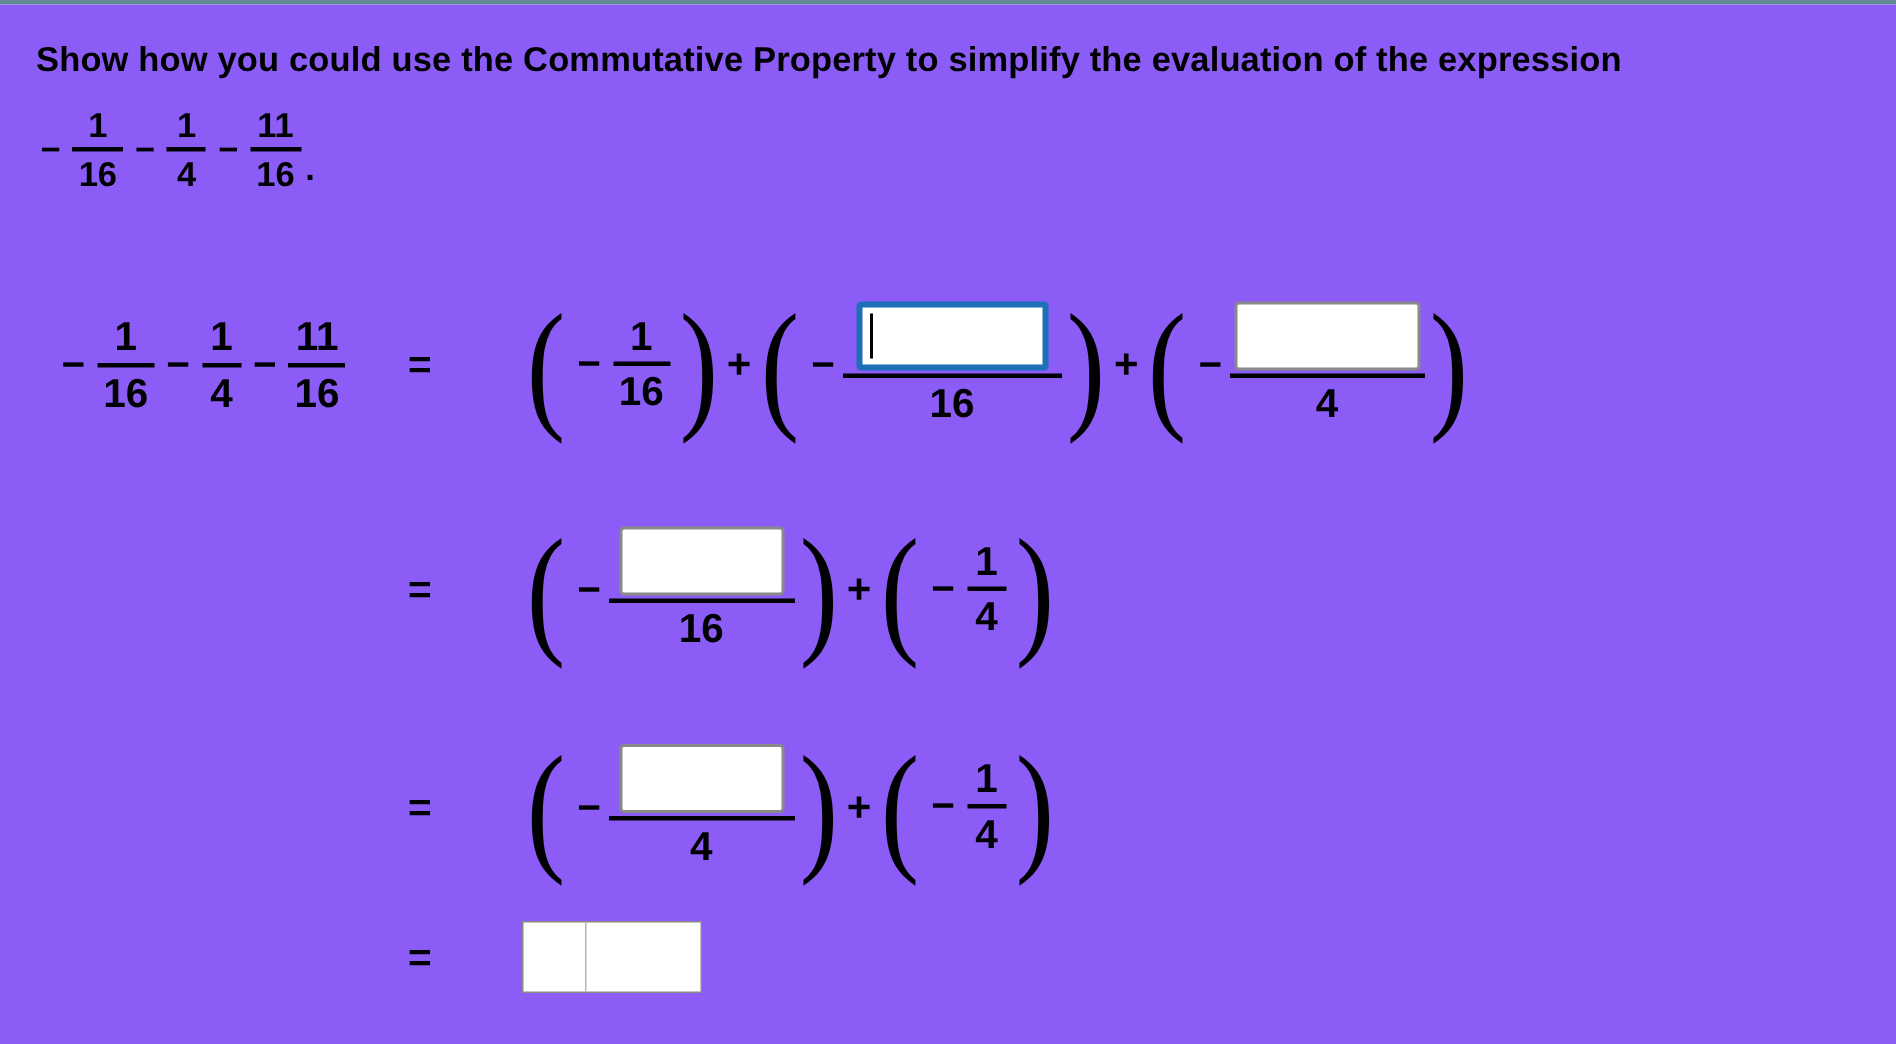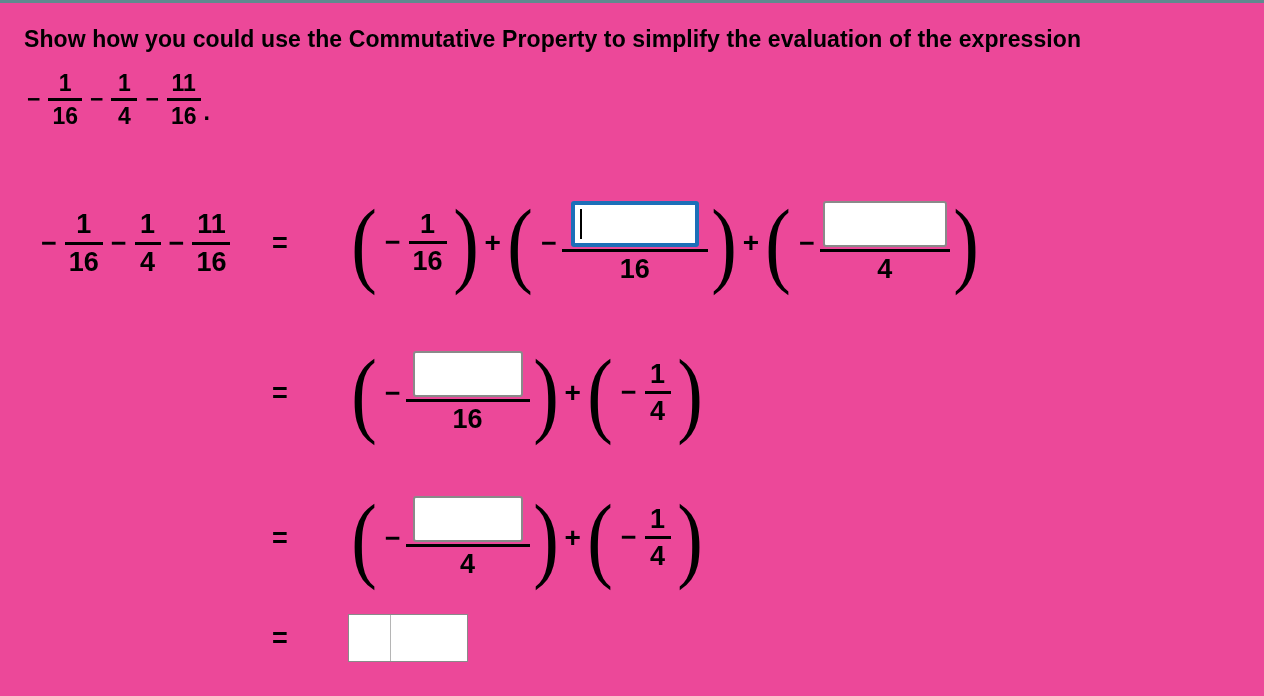"Show how you could use" #page { background: #ec4899 -> #8b5cf6 }
